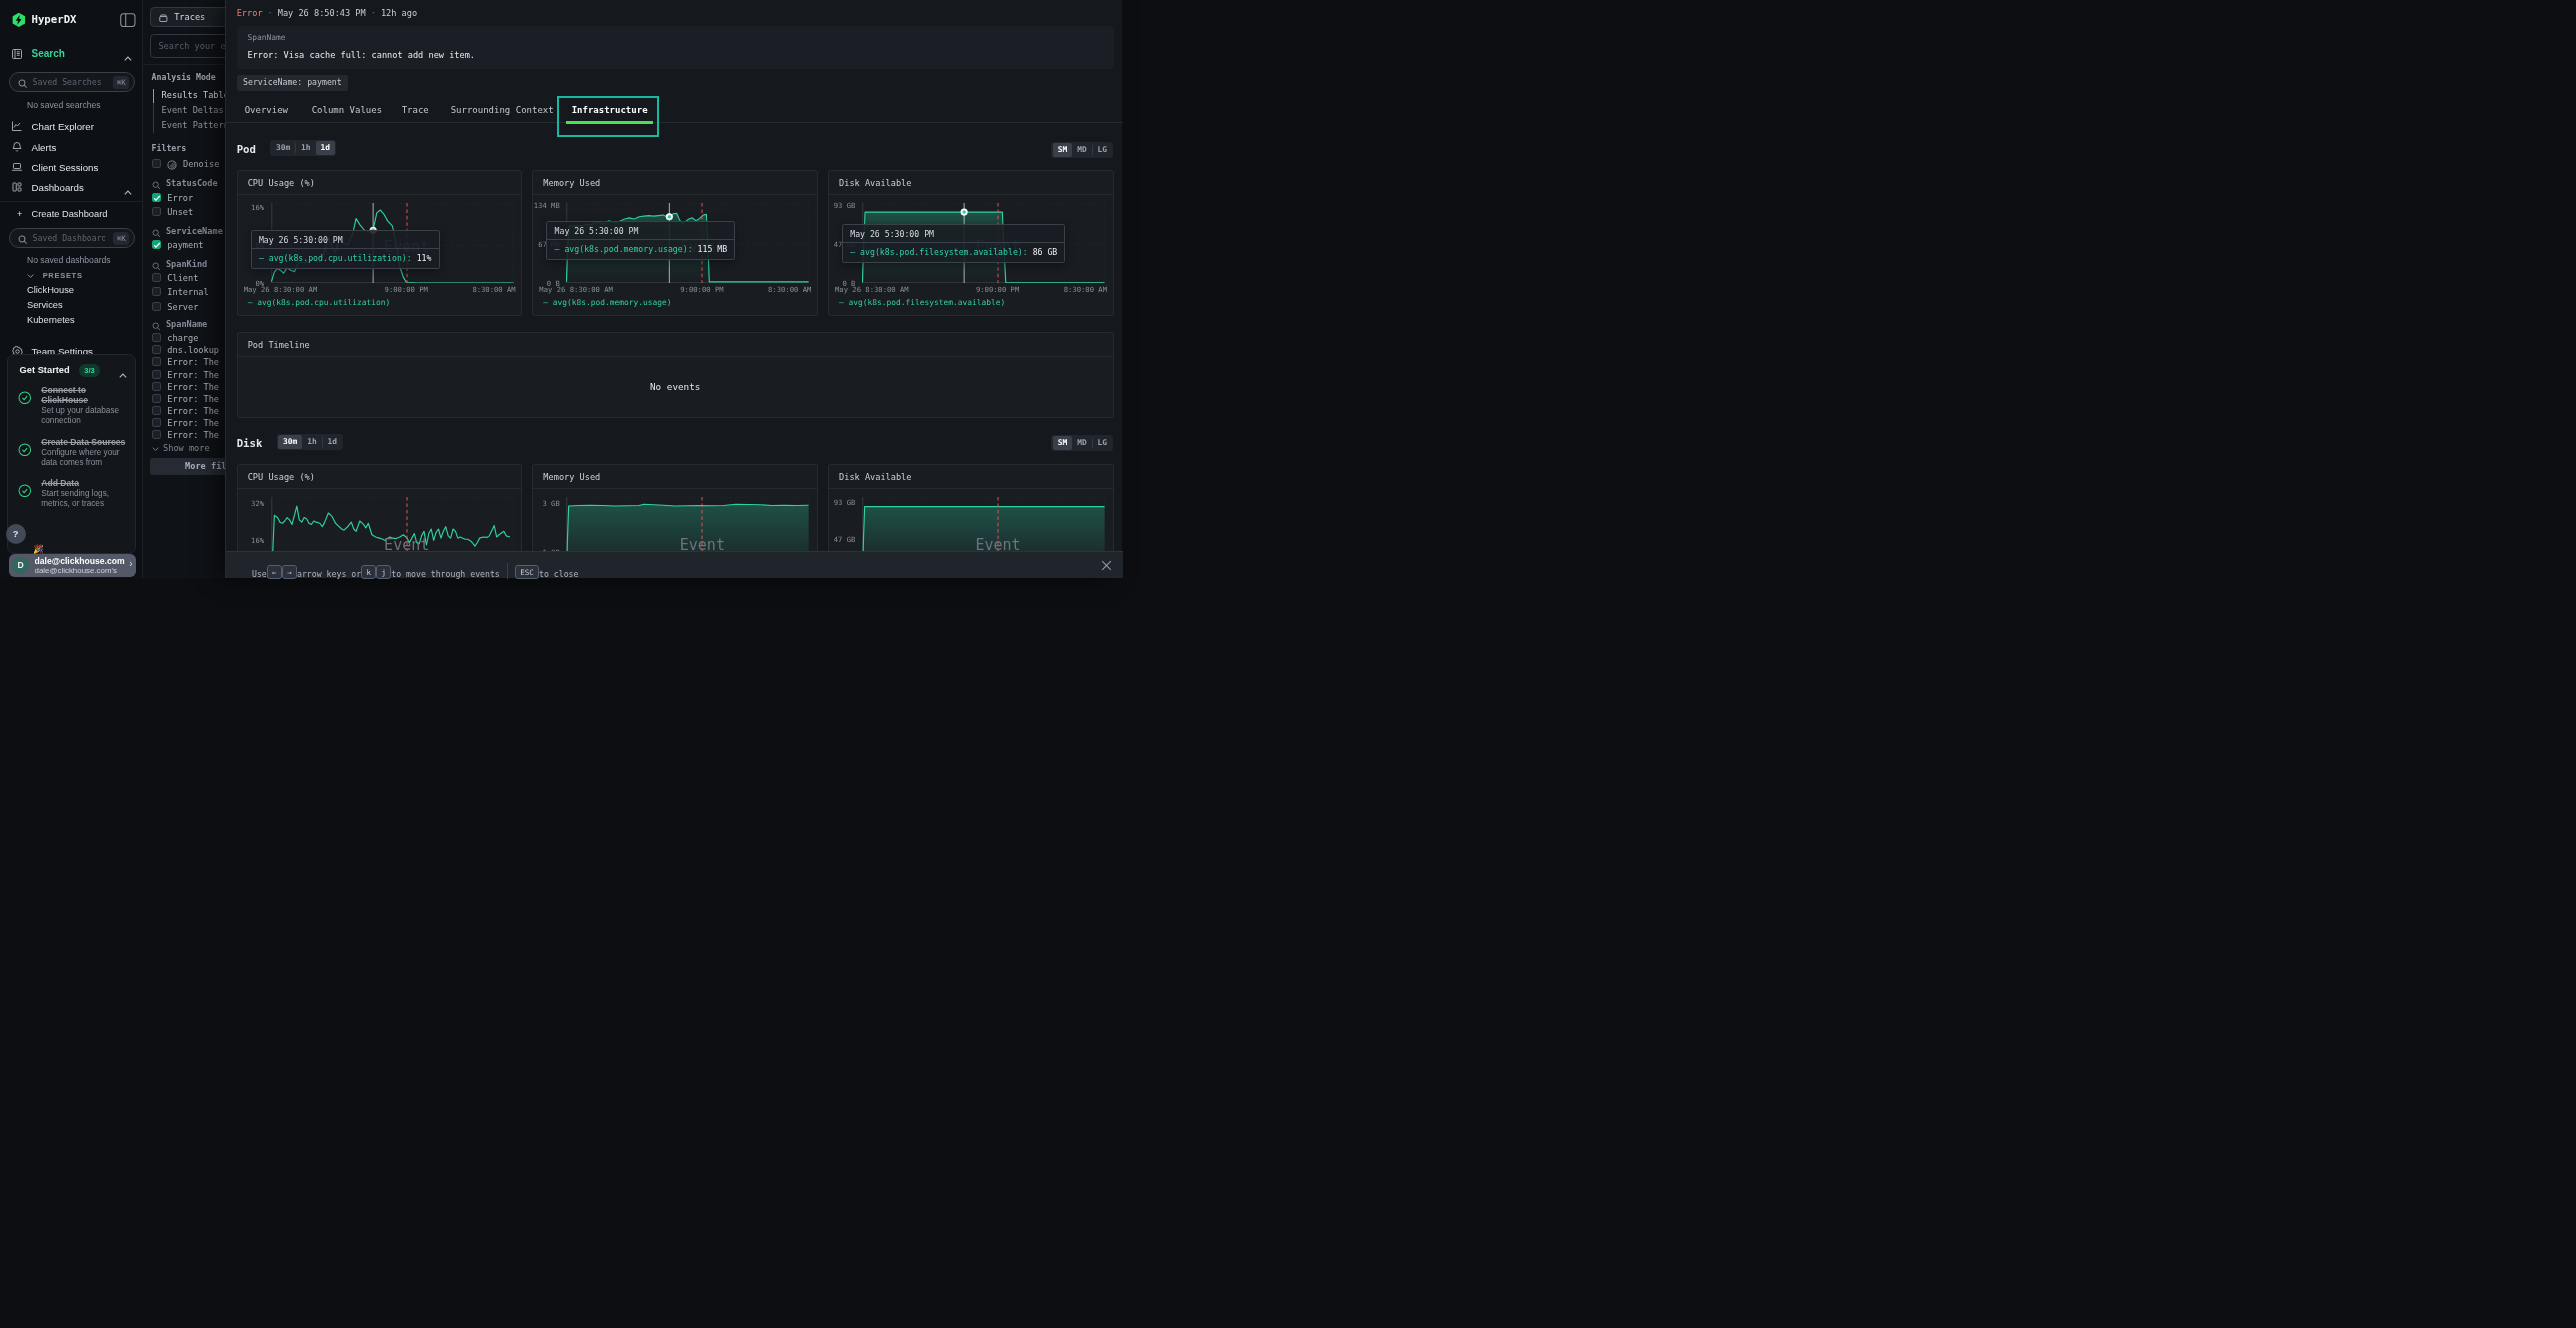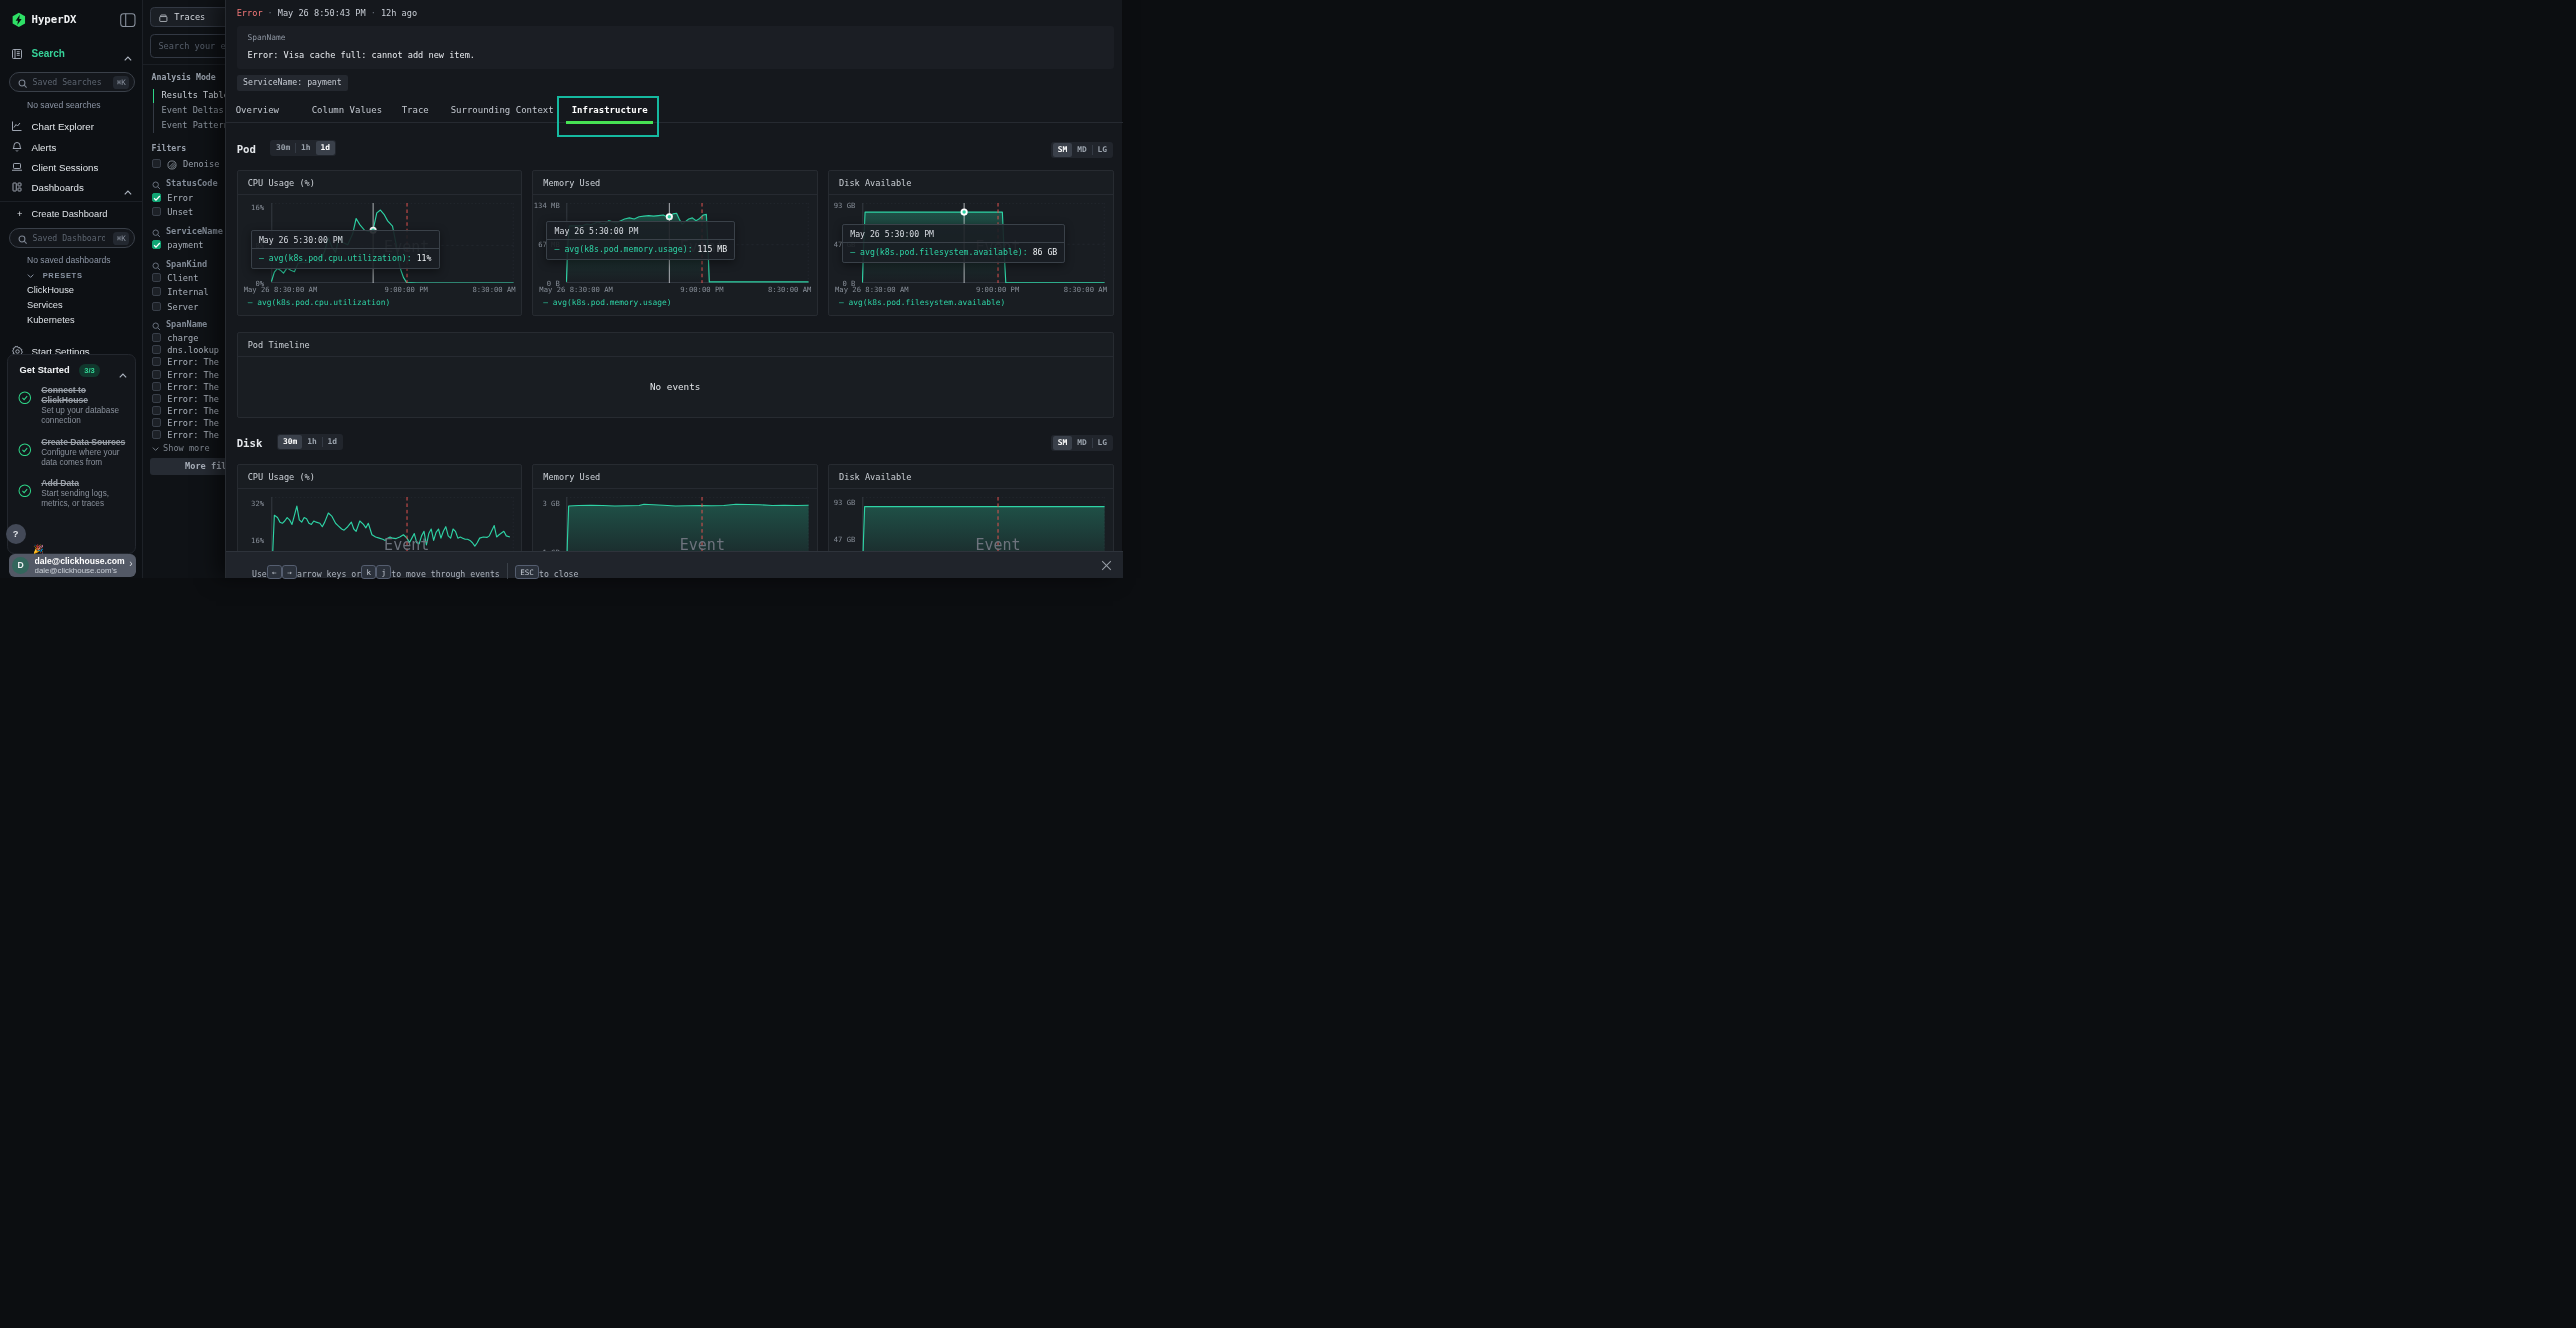"Overview" span.tab { left: 4px -> 13px }
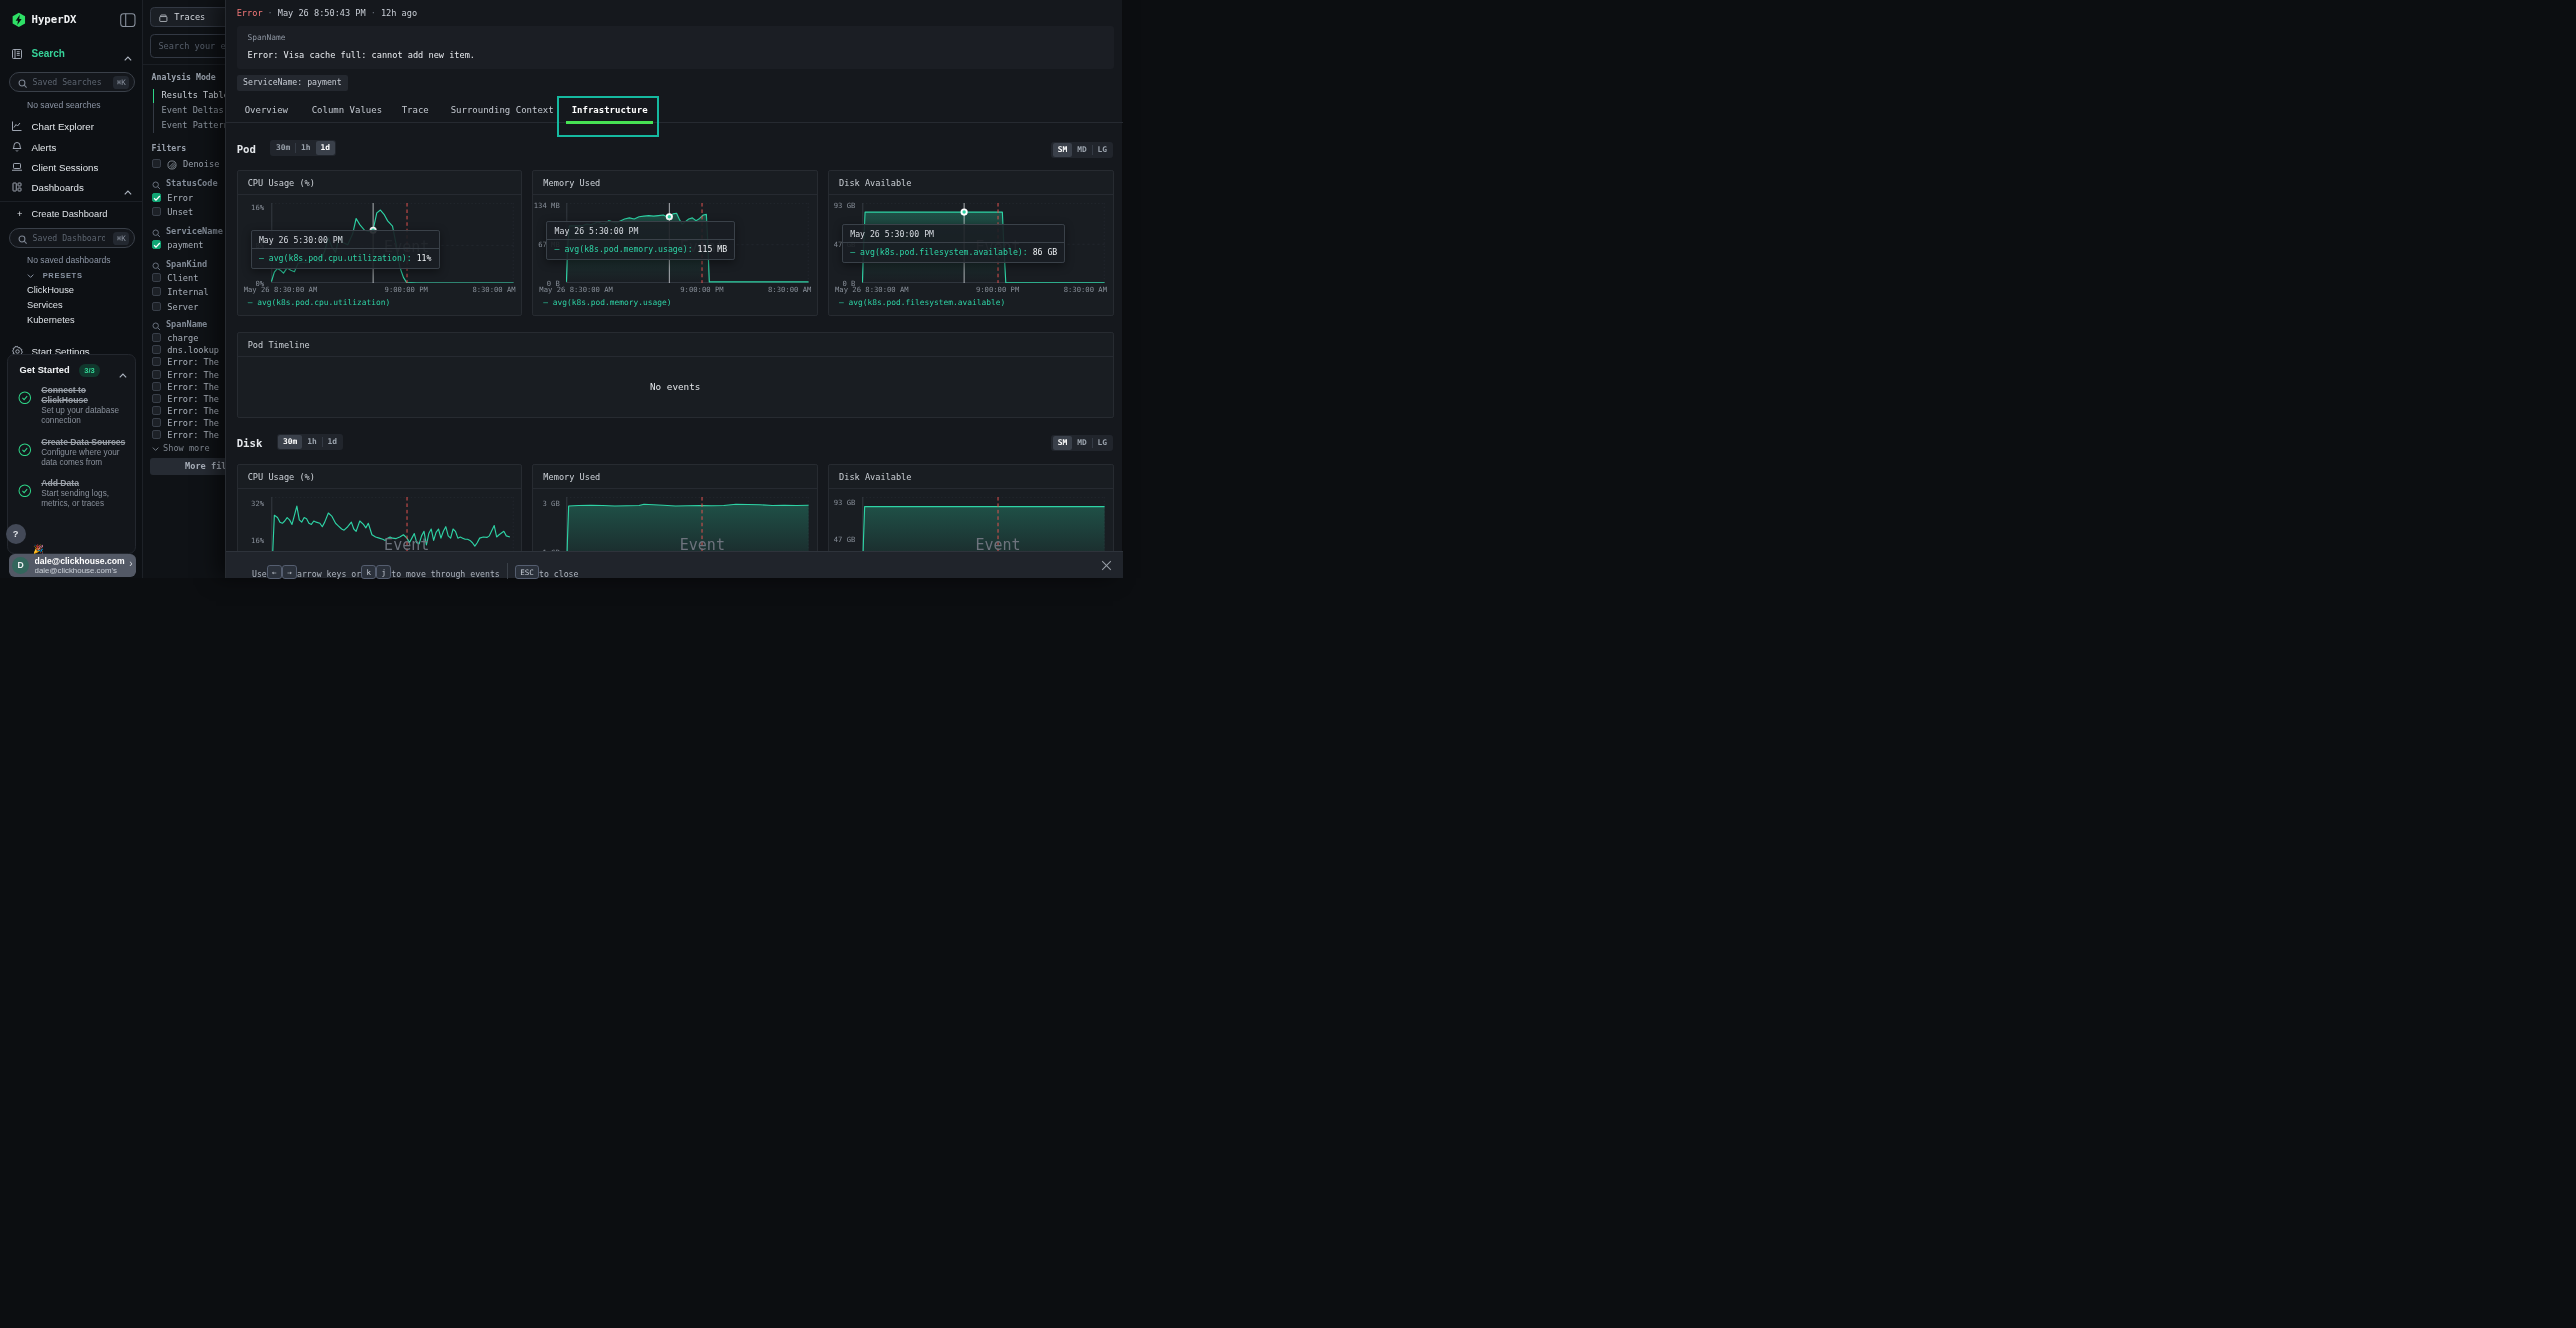"Start Settings" span.lbl { text: Start -> Team }
